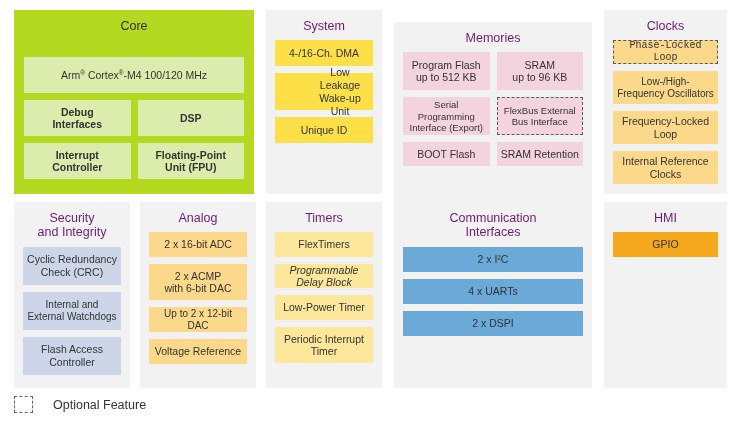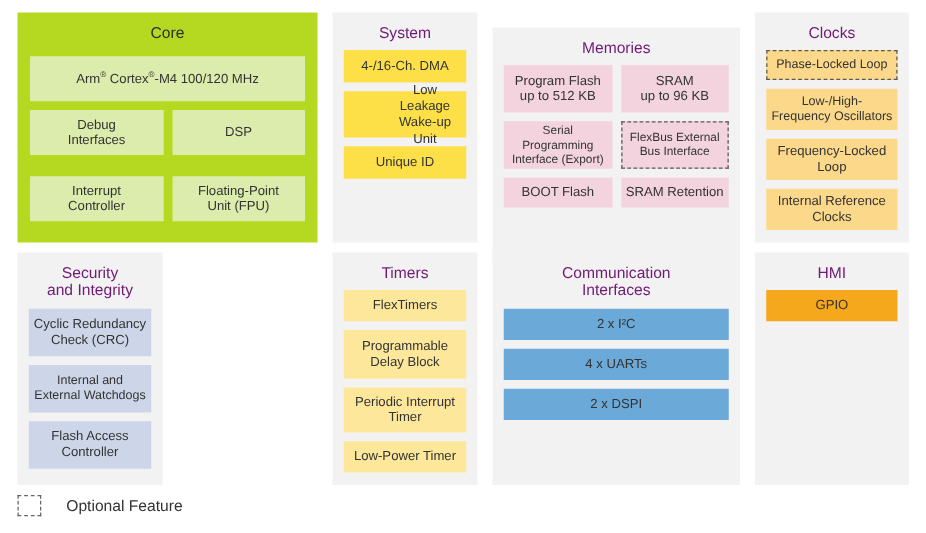"Core" .panel.core .panel-title { padding-bottom: 12px -> 24px }
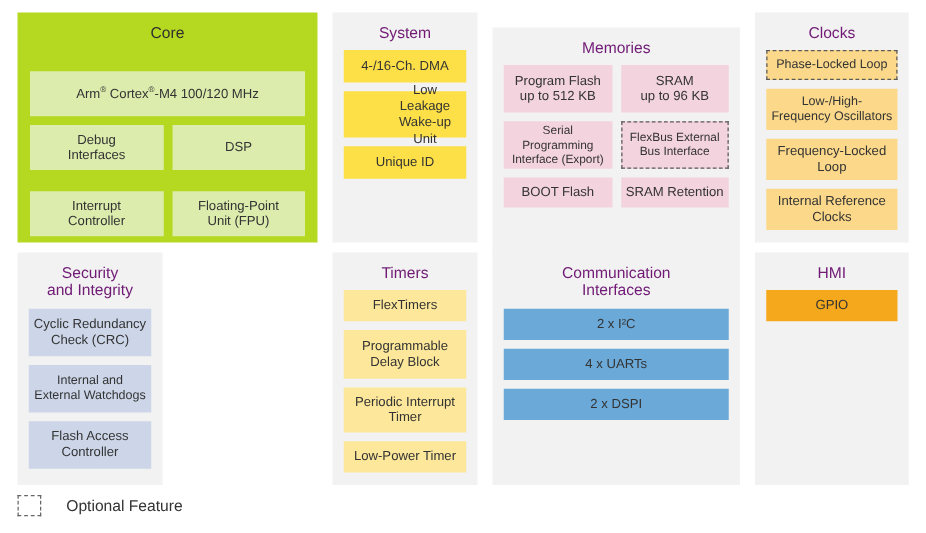"Phase-Locked Loop" div.block { font-family: none -> Liberation Mono, monospace }
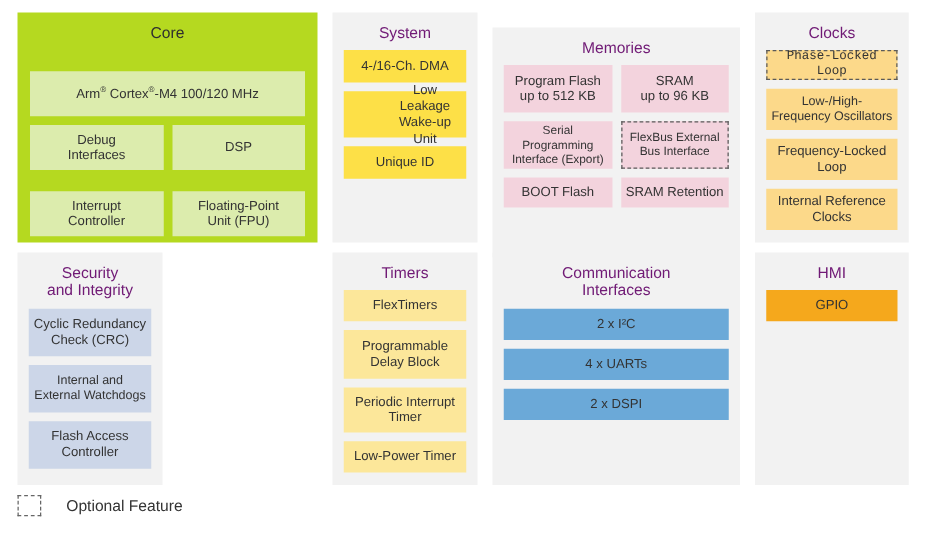"Debug" .core-pair { font-weight: none -> bold; margin-bottom: 17px -> 7px }
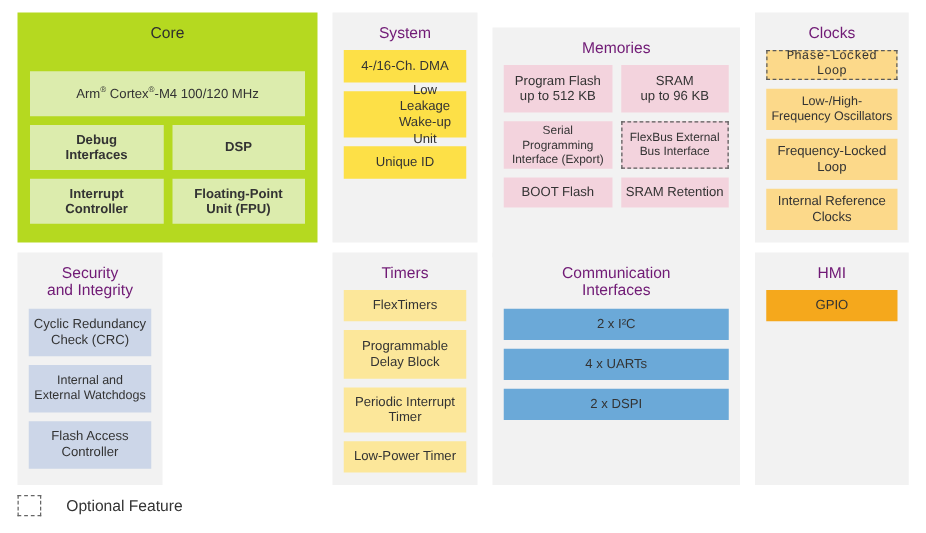"Analog" div.panel { html: none -> <div> <div>Analog</div> <div> <div>2 x 16-bit ADC</div> <div>2 x ACMP with 6-bit DAC</div> <div>Up to 2 x 12-bit DAC</div> <div>Voltage Reference</div> </div> </div> }
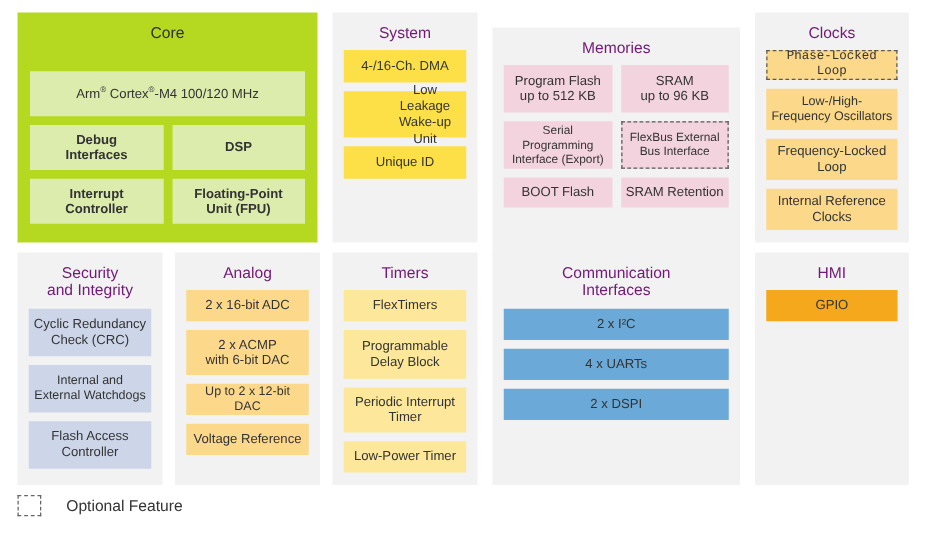"Programmable" div.block { font-style: none -> italic; height: 39px -> 24px }
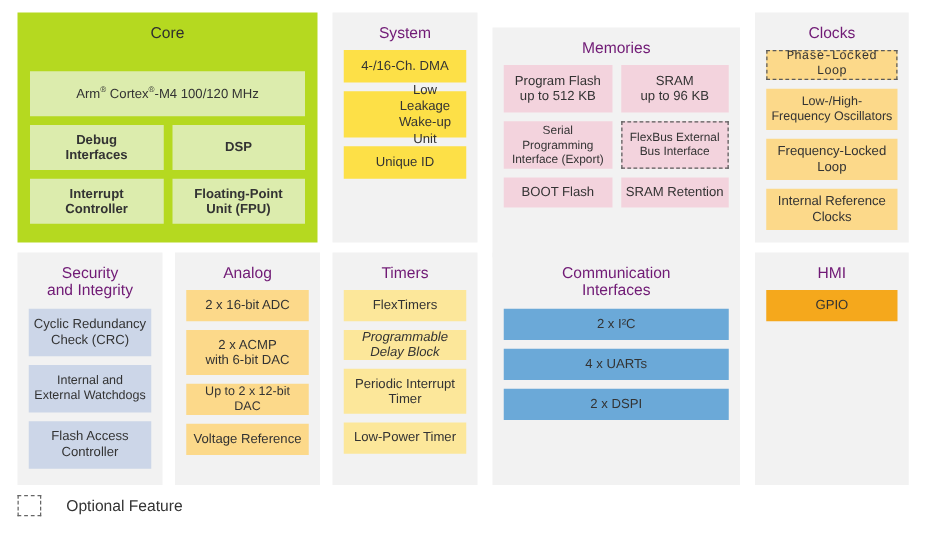"Periodic Interrupt" div.block { order: before "Low-Power Timer" -> after "Low-Power Timer" }
